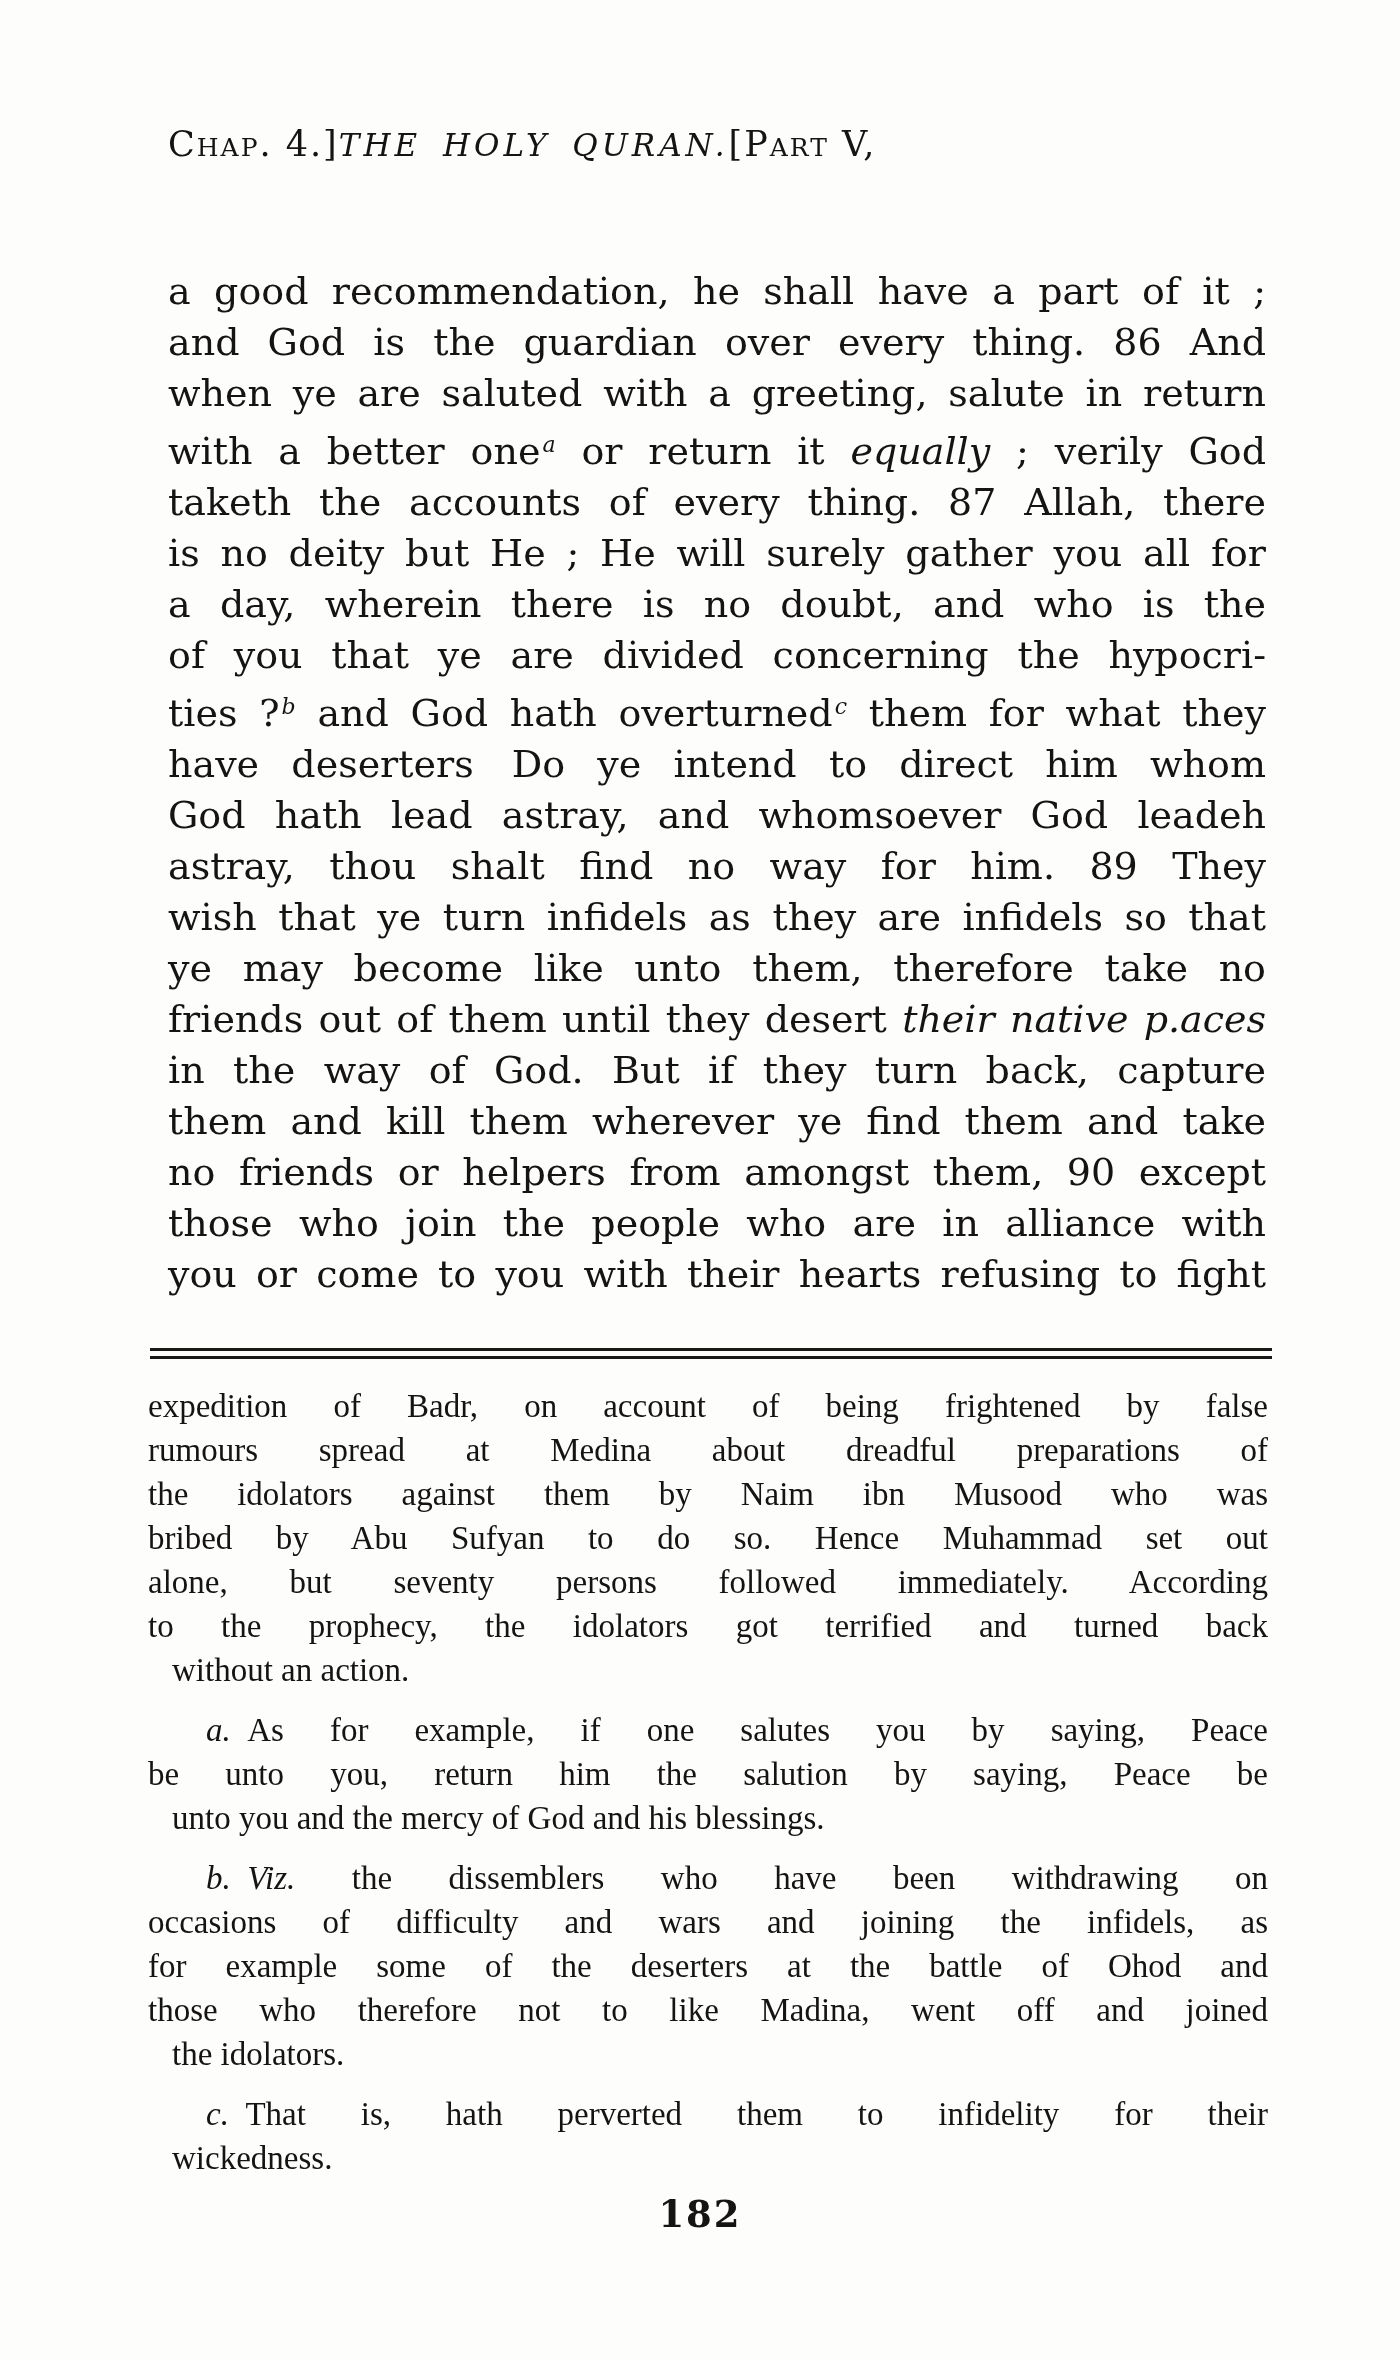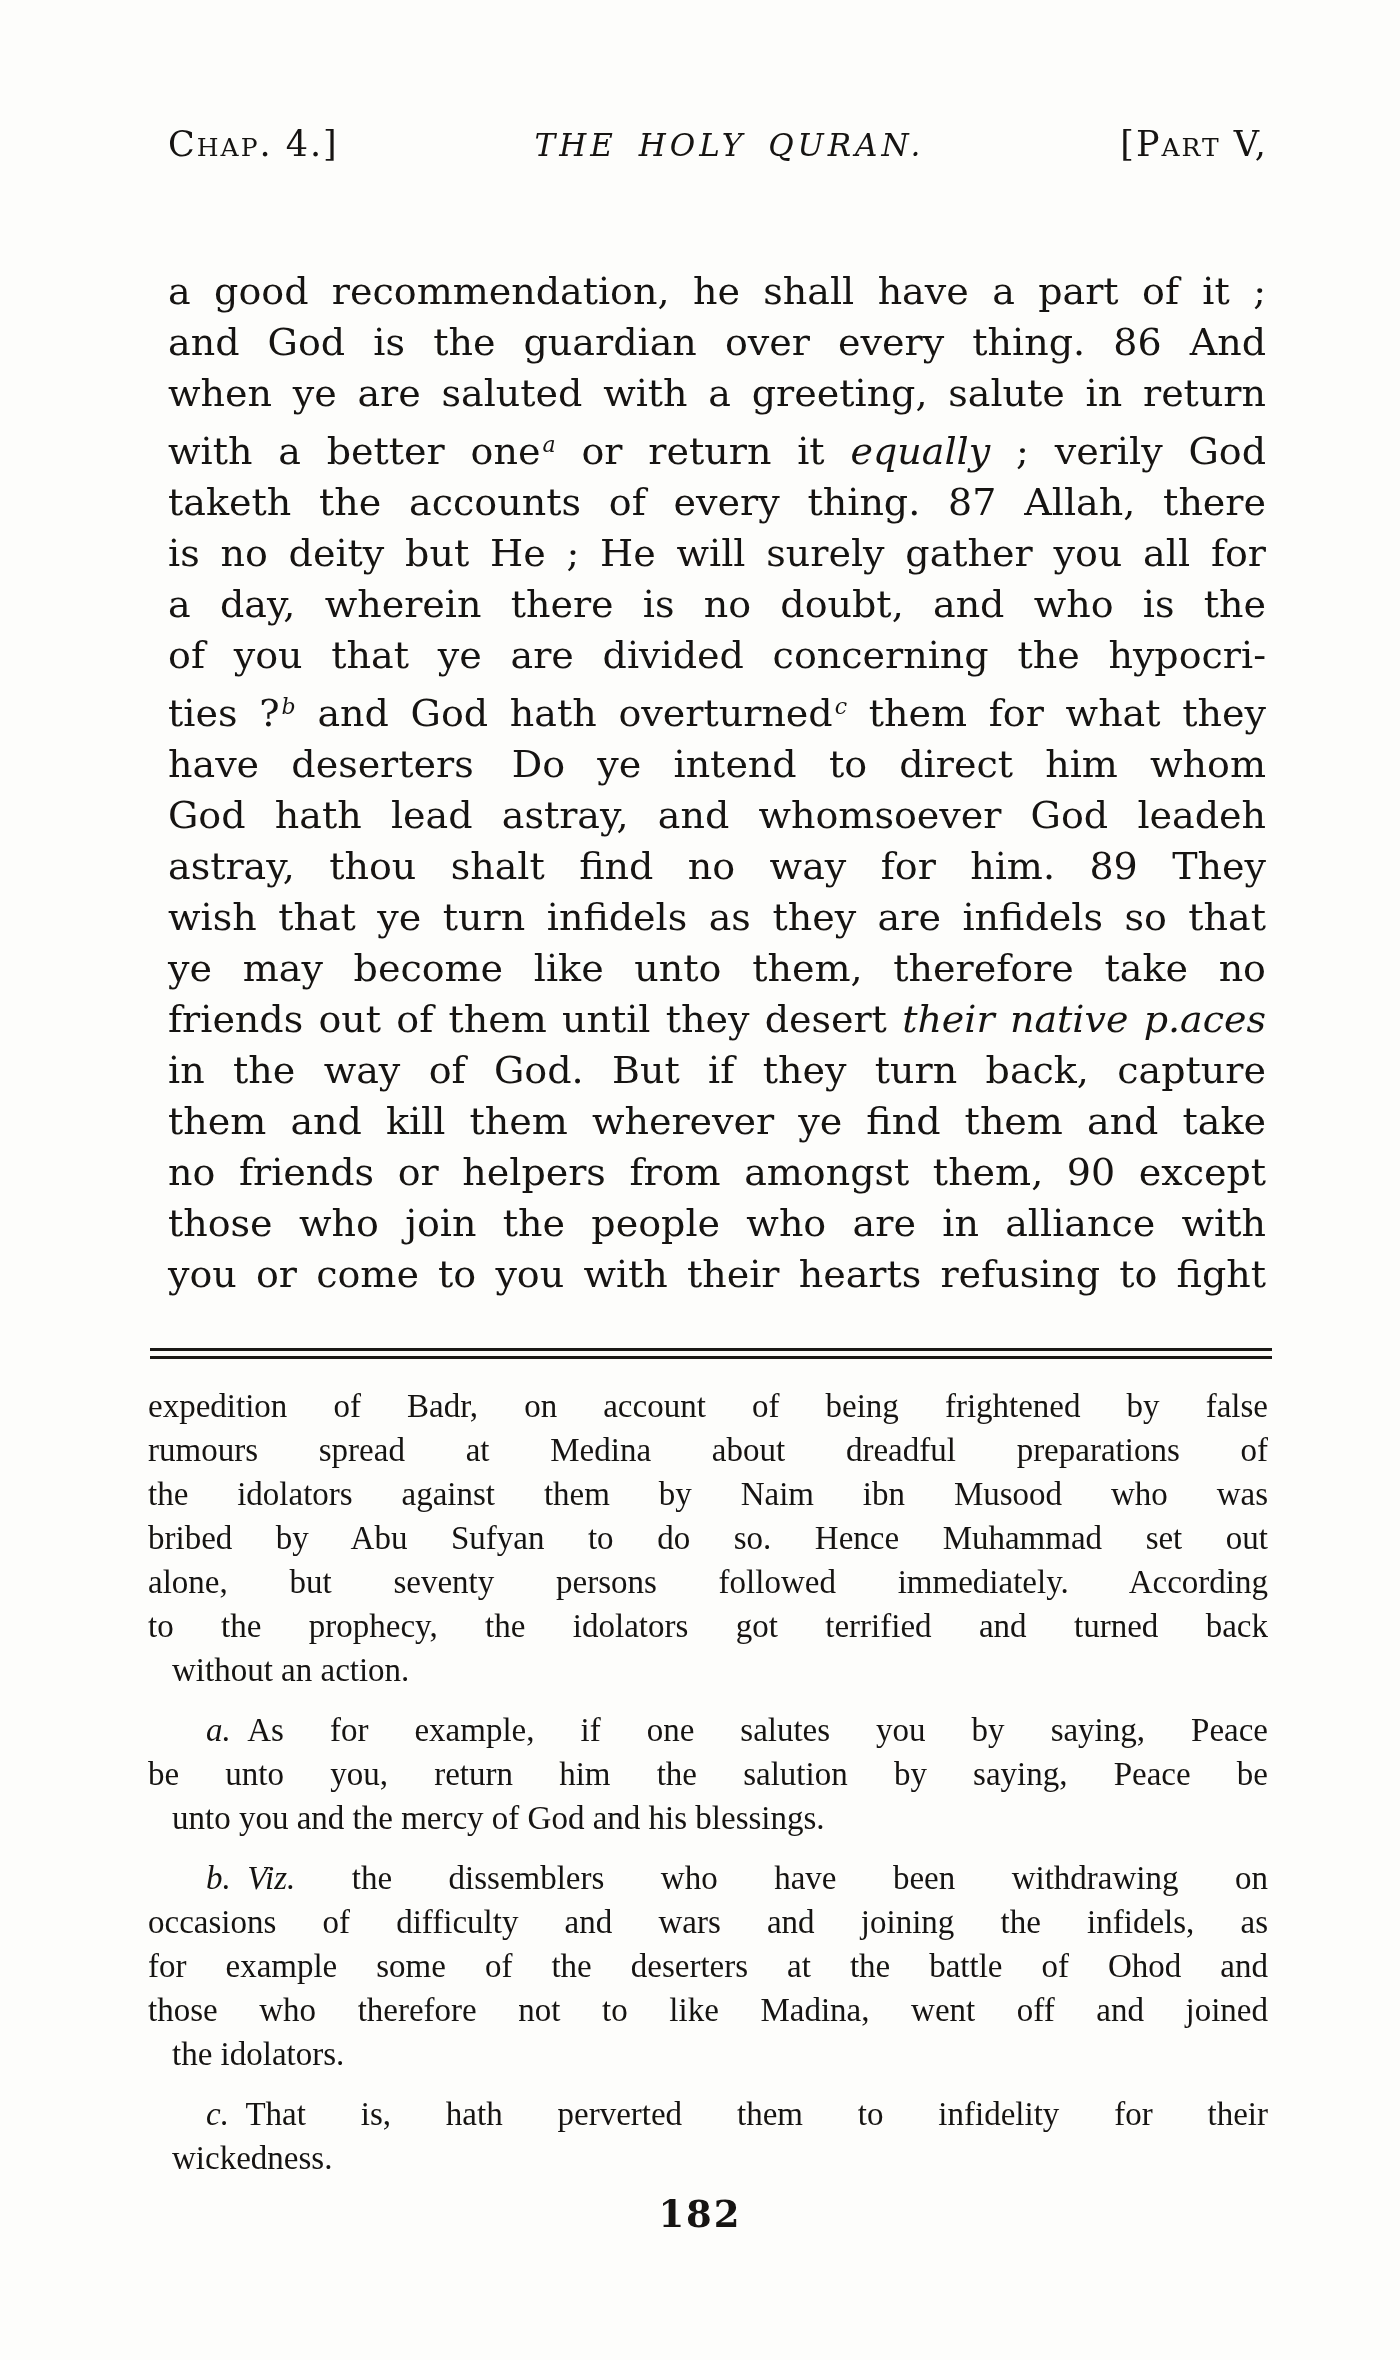"Chap. 4.]" .running-head { justify-content: space-between -> none }
